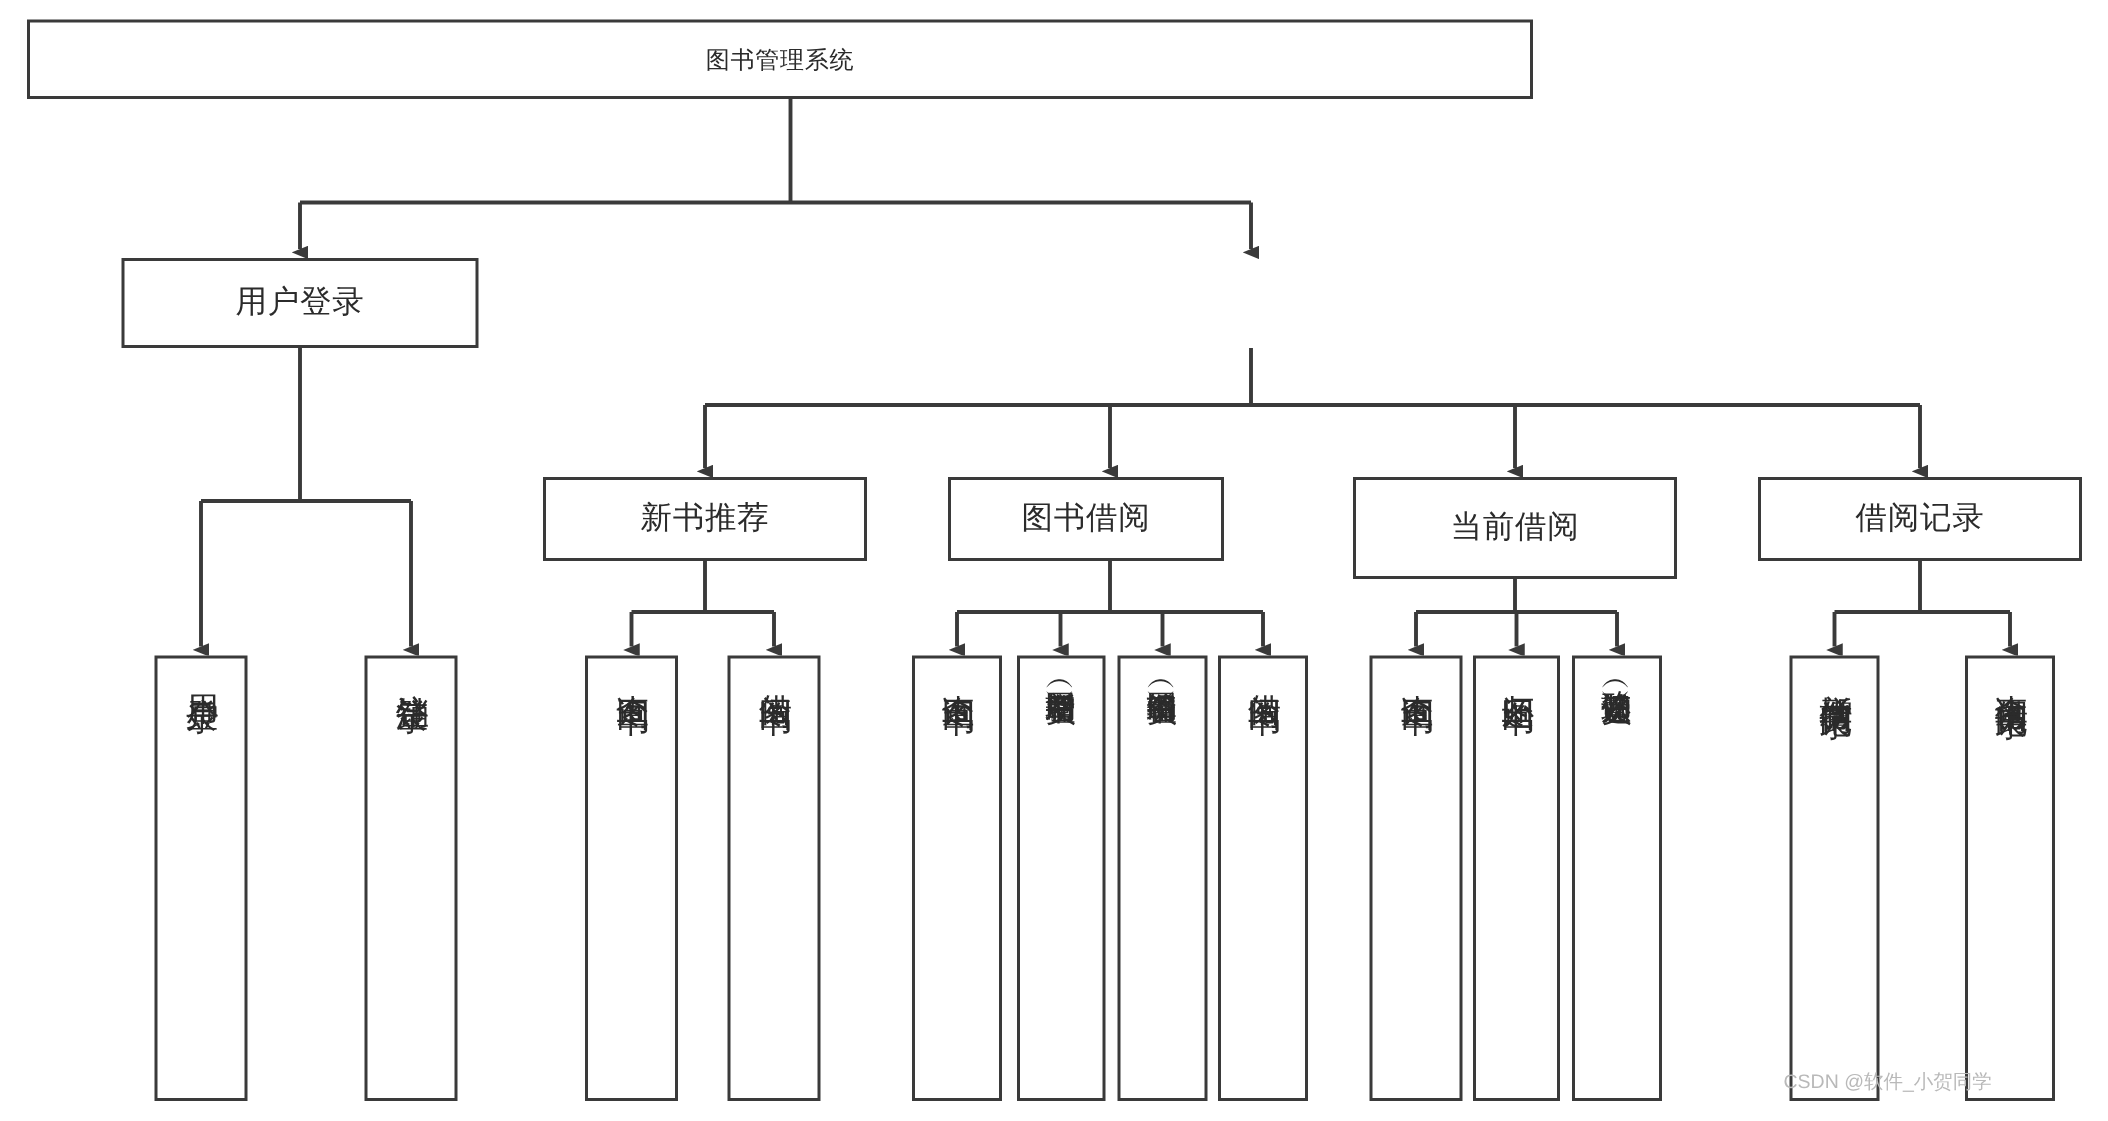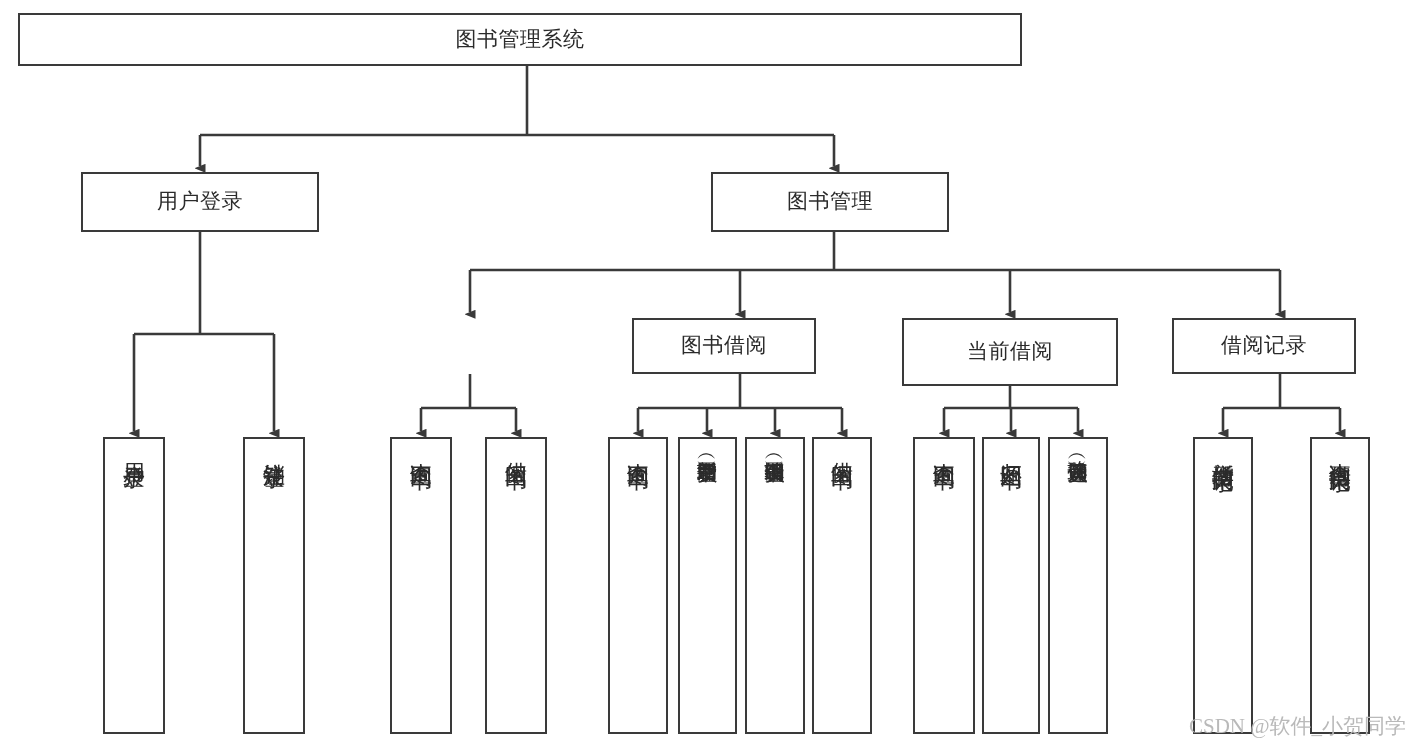"图书管理系统" #node-root .node-label { font-size: 21px -> 16px }
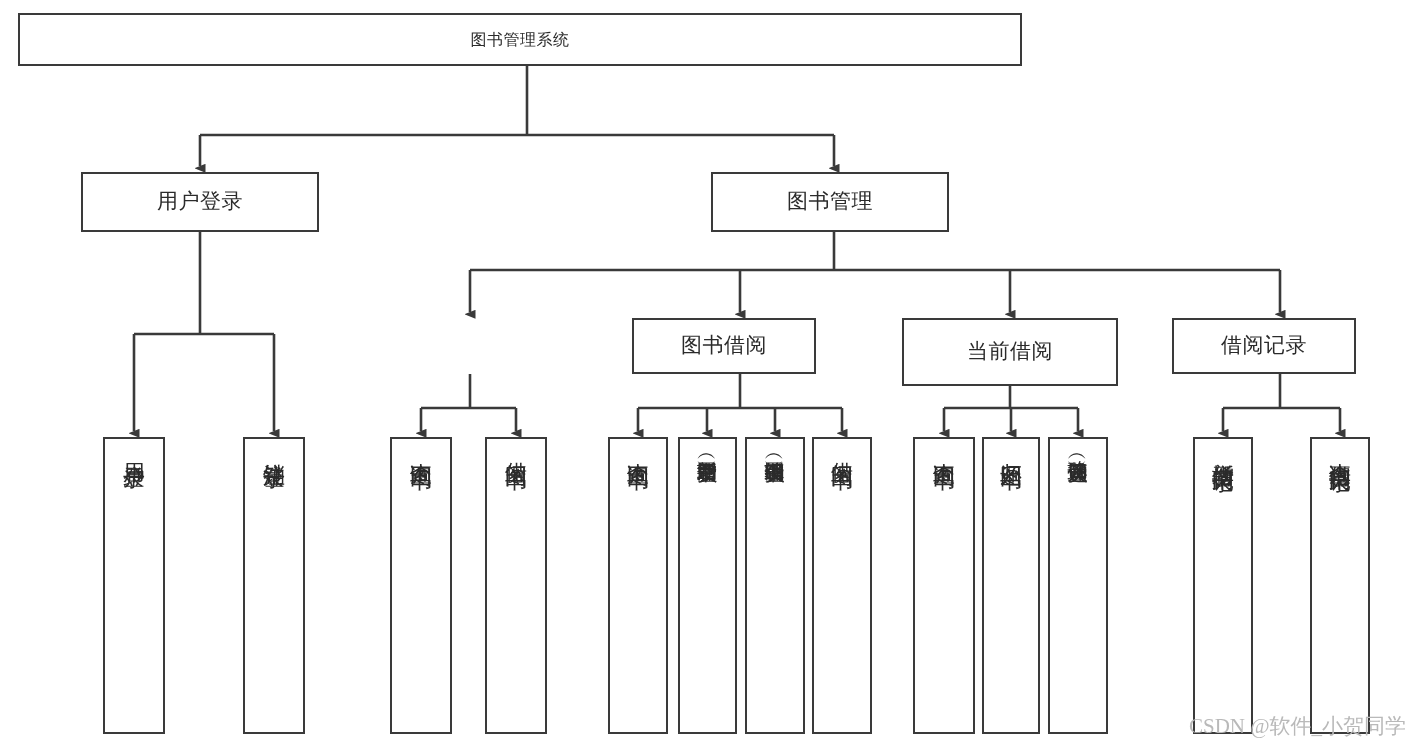"图书管理" div.node { html: <div> <span>图书管理</span> </div> -> none }
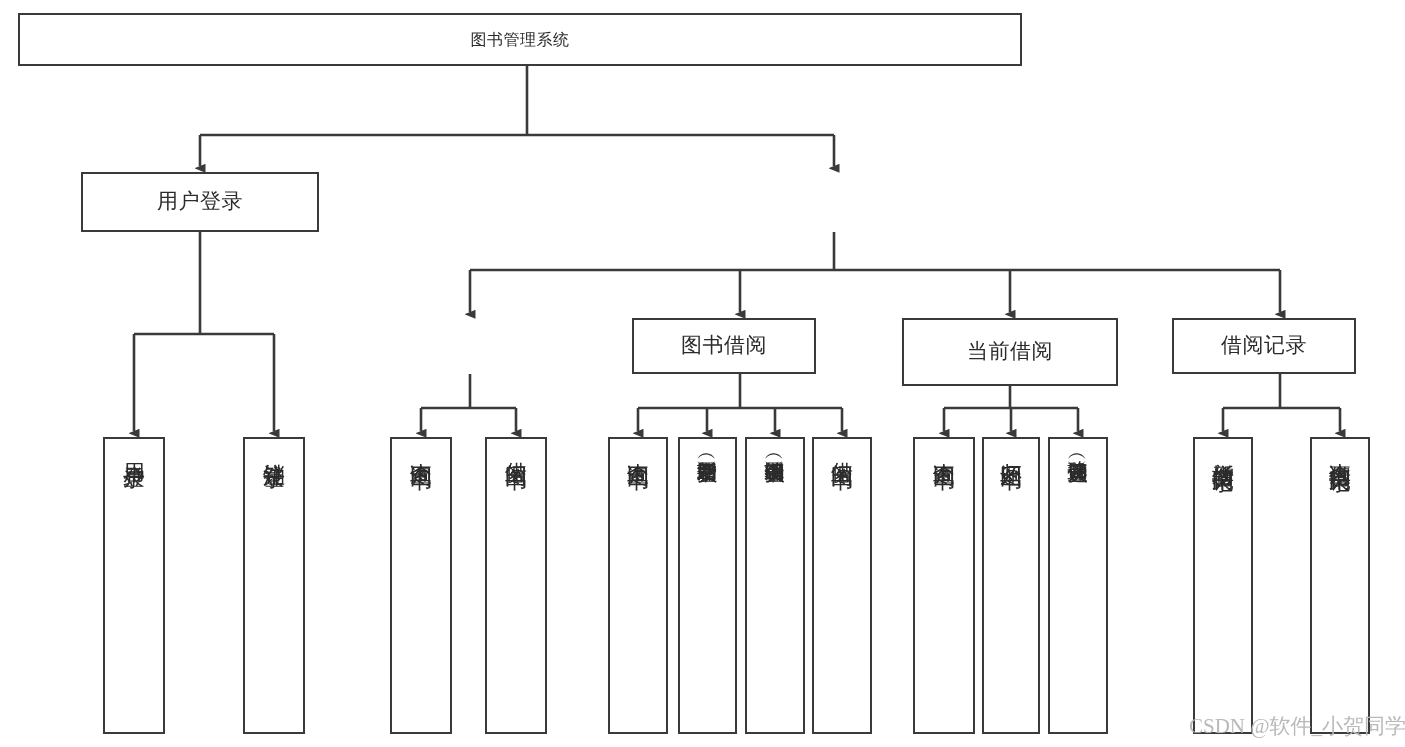"新书推荐" div.node { html: none -> <div> <span>新书推荐</span> </div> }
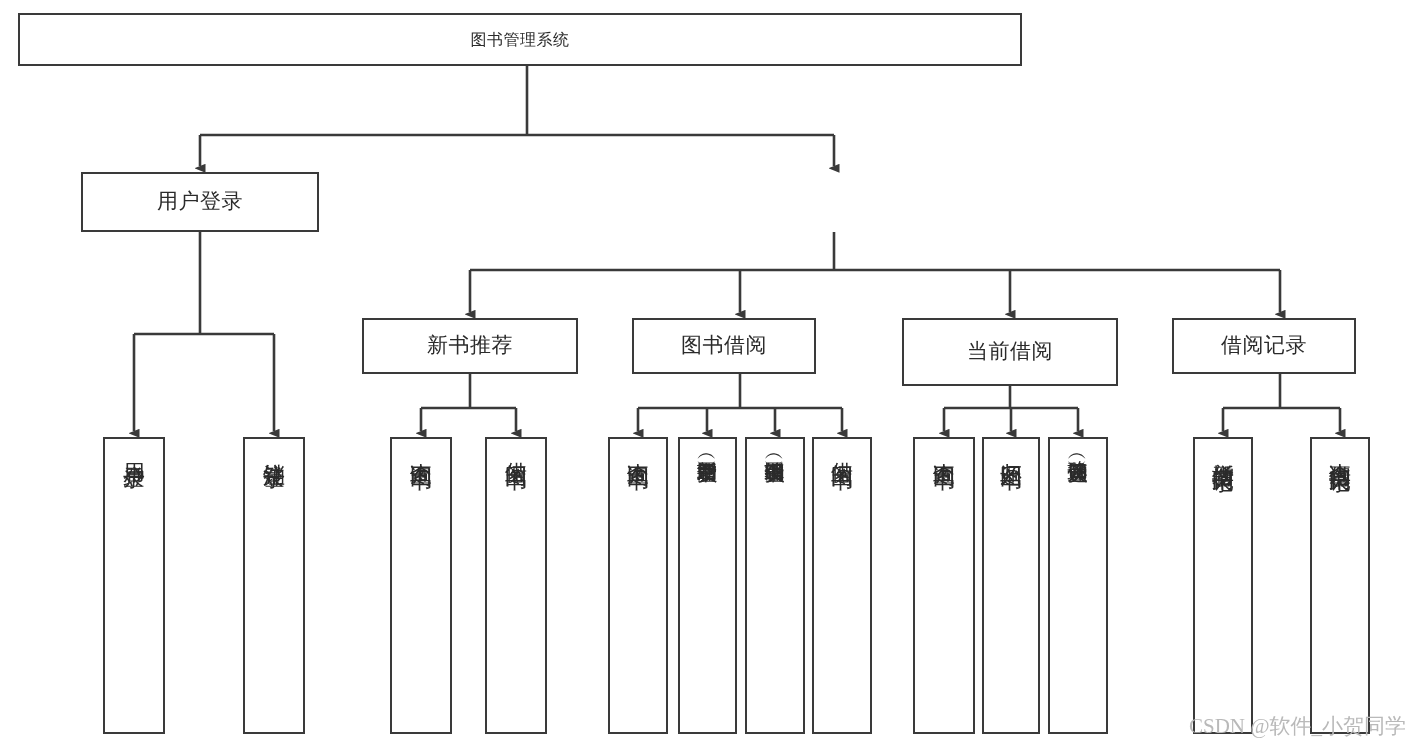"借阅记录" div.node { width: 184px -> 216px }
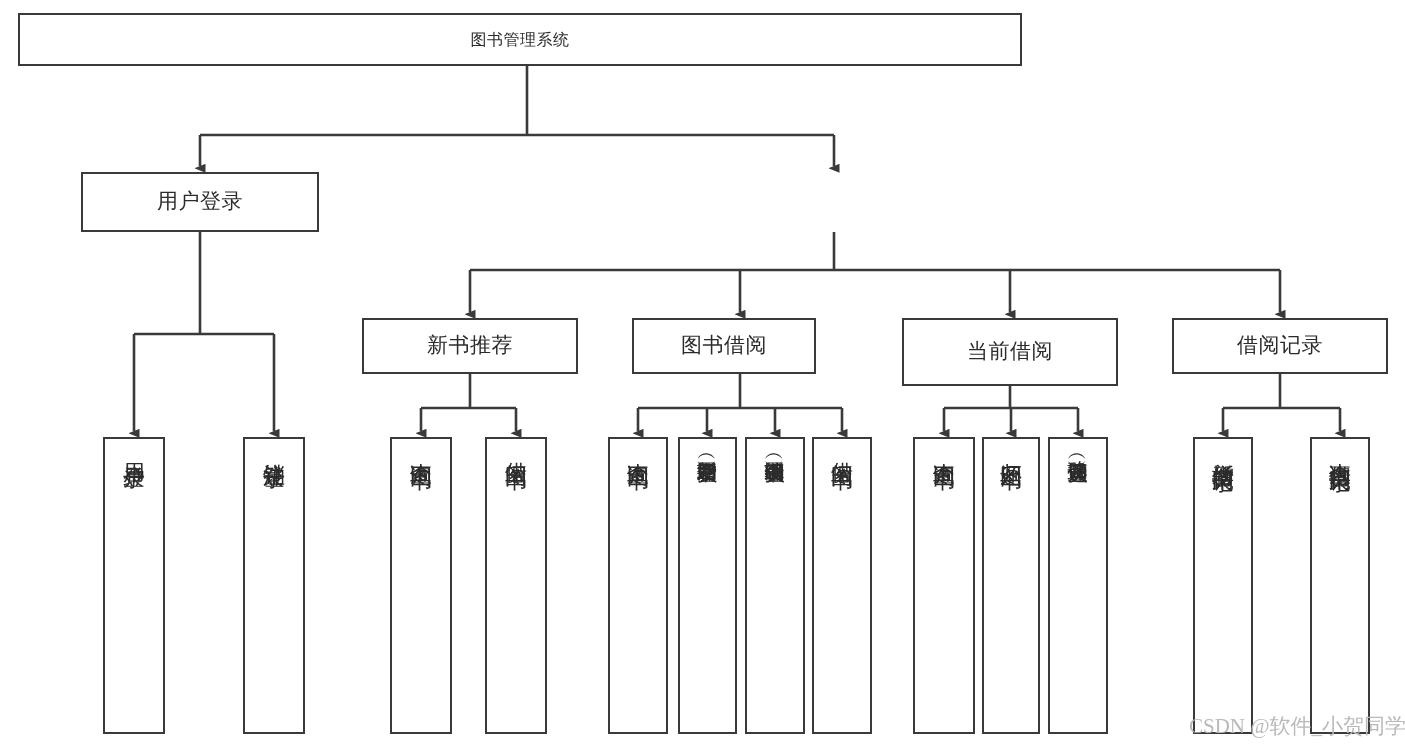"CSDN @软件_小贺同学" #watermark { font-family: Liberation Serif, serif -> Liberation Sans, sans-serif; font-size: 21px -> 13px }
